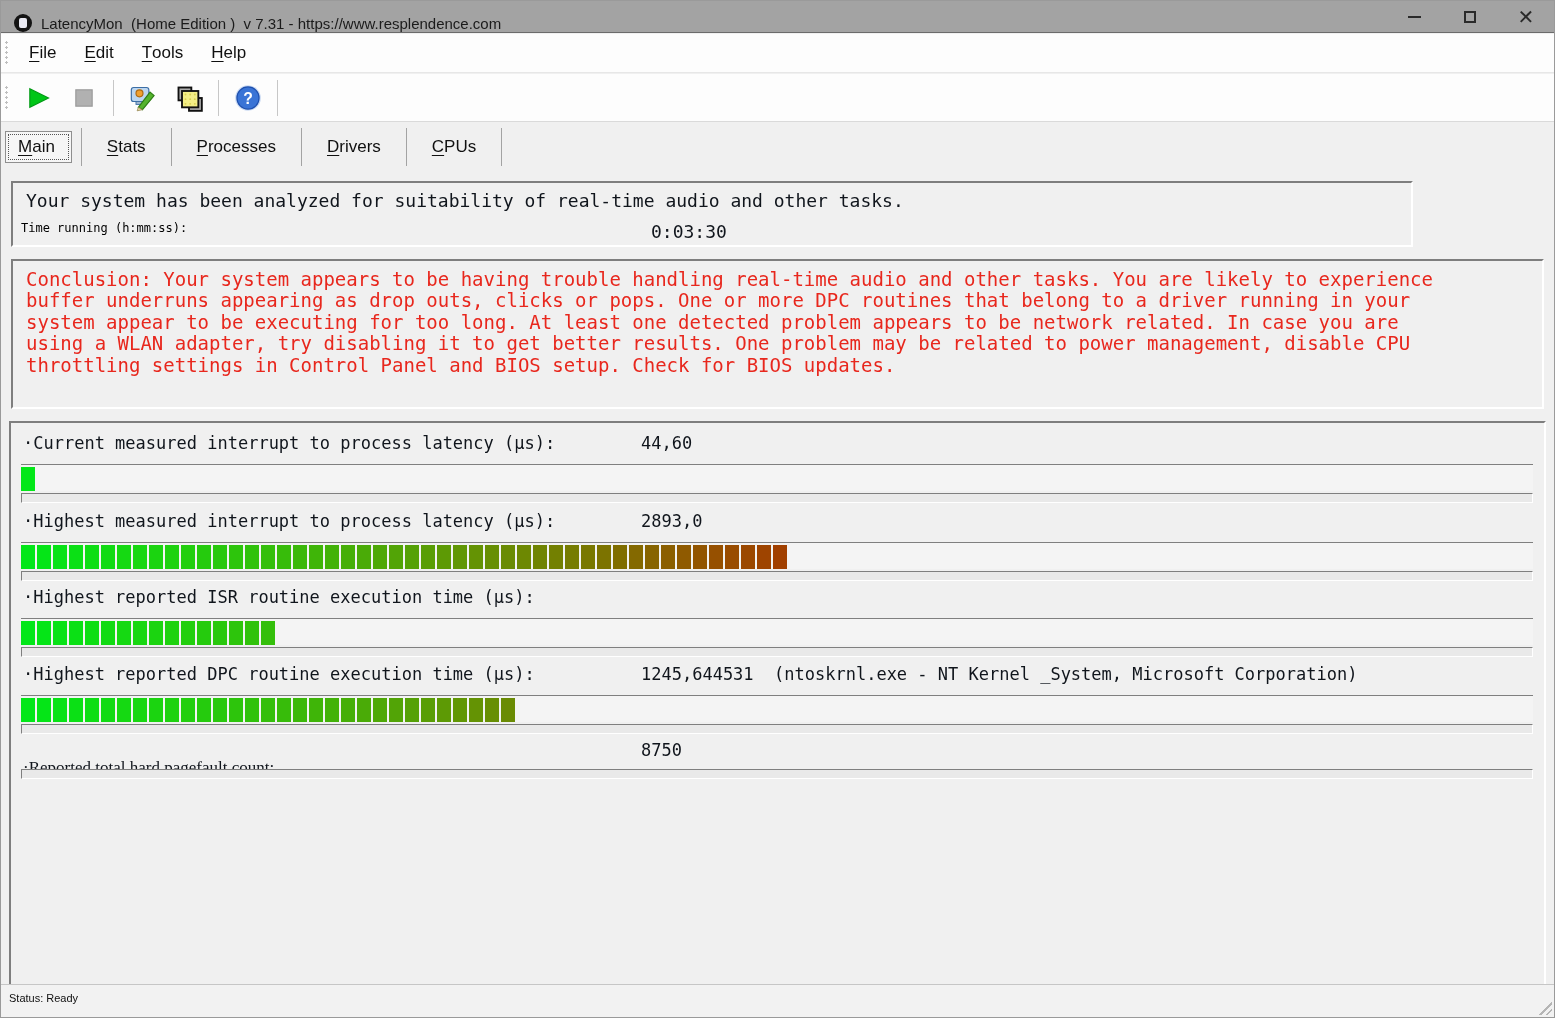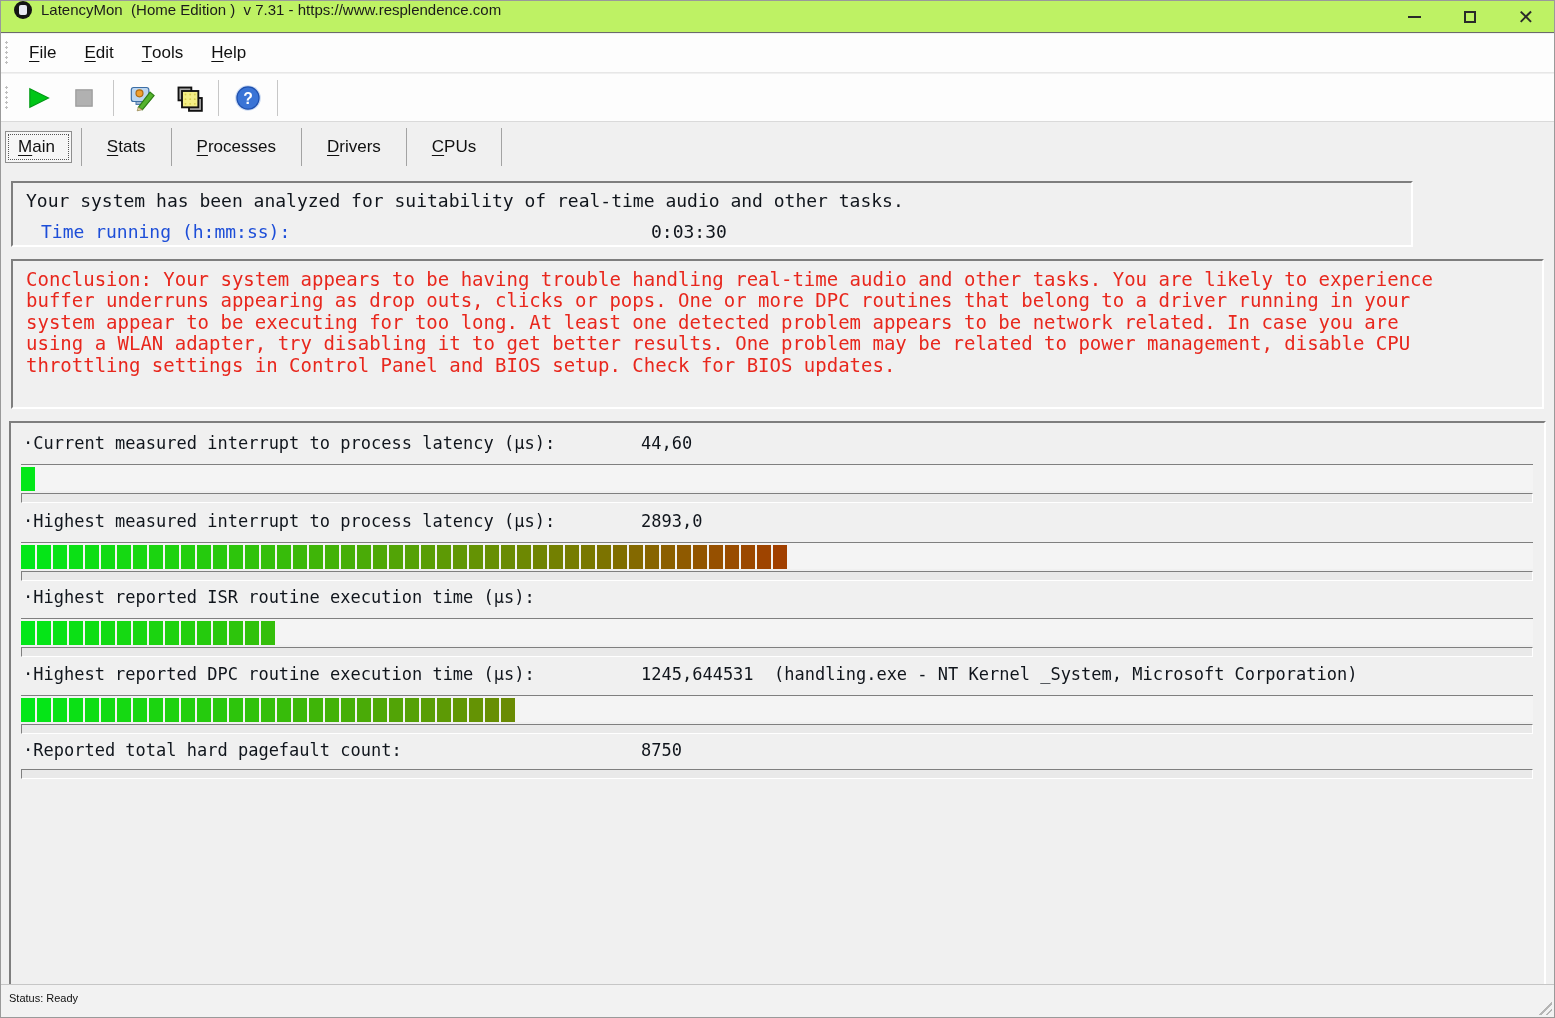"LatencyMon (Home Edition ) v" .titlebar { align-items: flex-start -> flex-end; background: #bef264 -> #a3a3a3 }
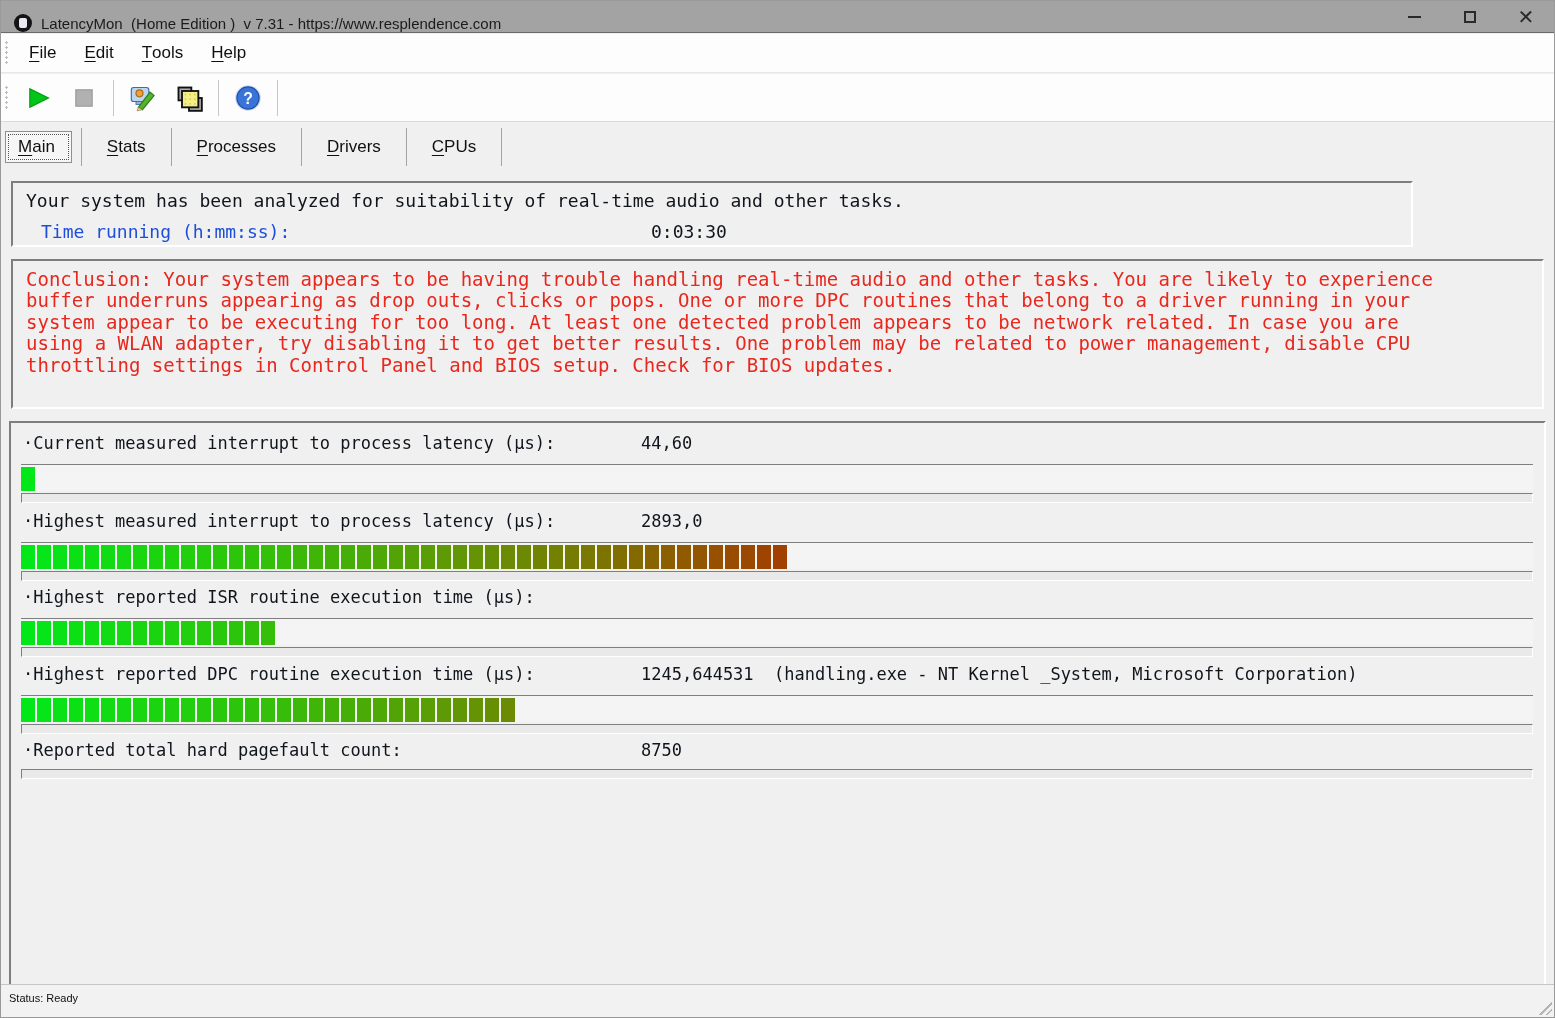"Time running (h:mm:ss):" .an-label { color: #1d4ed8 -> #000000; font-size: 18px -> 12px; left: 28px -> 8px }
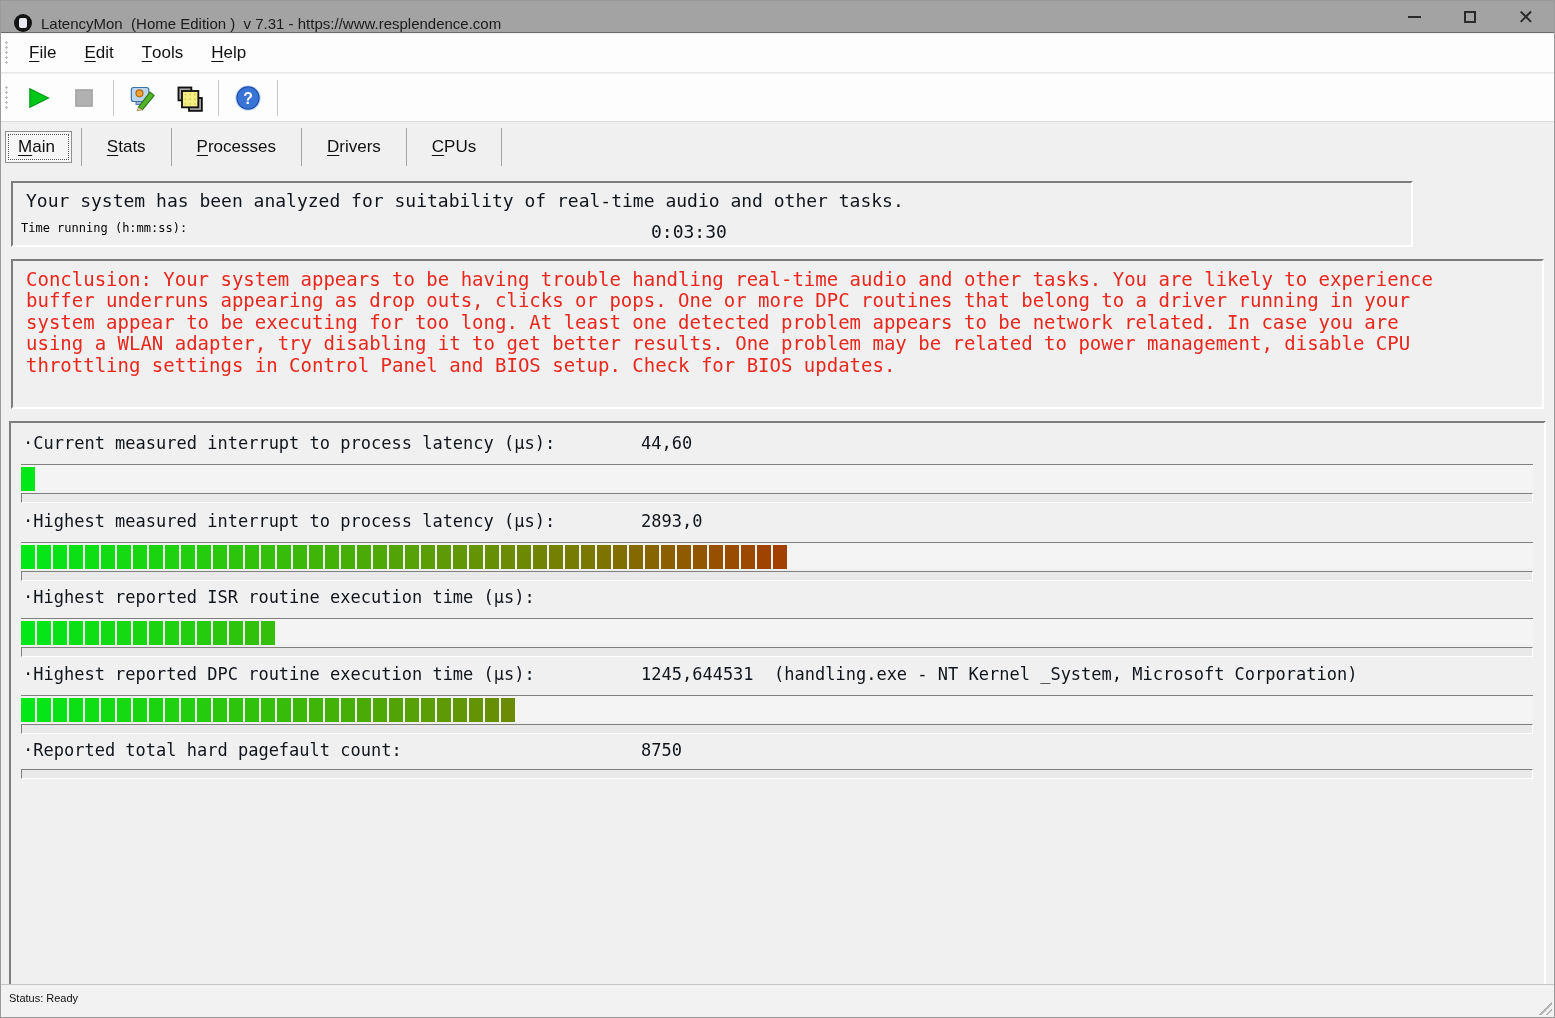"1245,644531 (handling.exe - NT Kernel" div.mono { text: handling.exe -> ntoskrnl.exe }
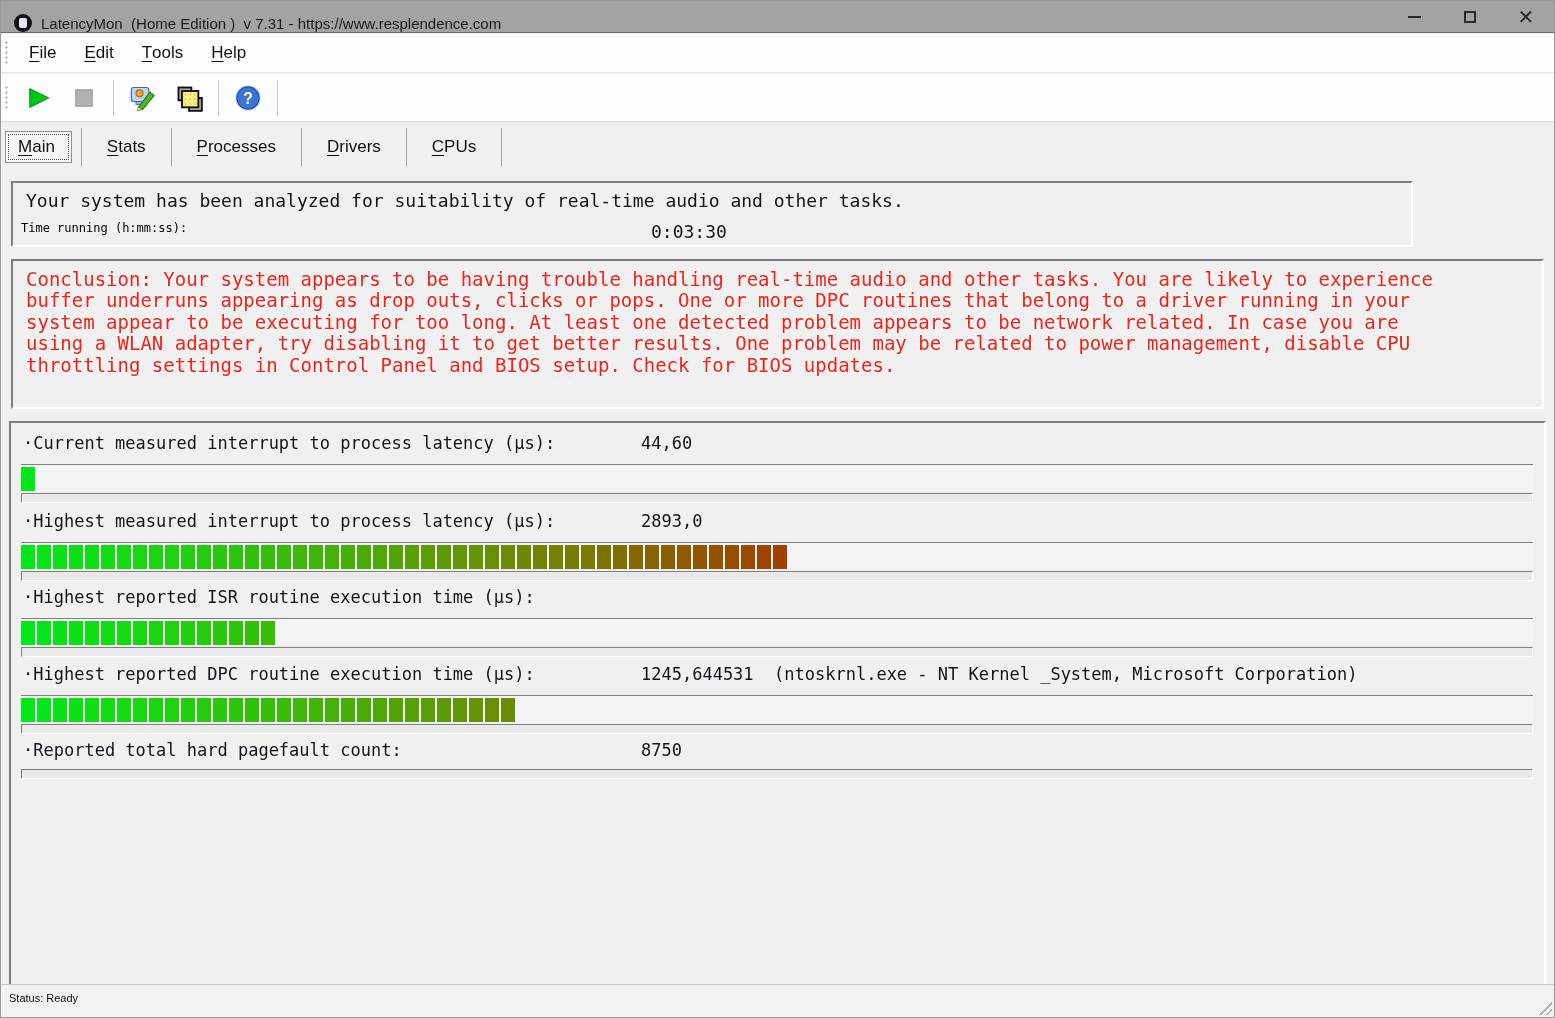"·Reported total hard pagefault count:" div.mono { font-family: none -> Liberation Serif, serif; top: 317px -> 335px }
